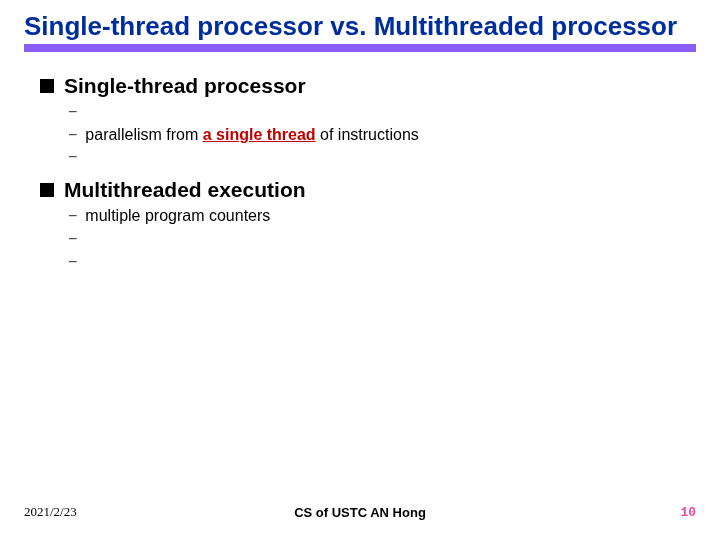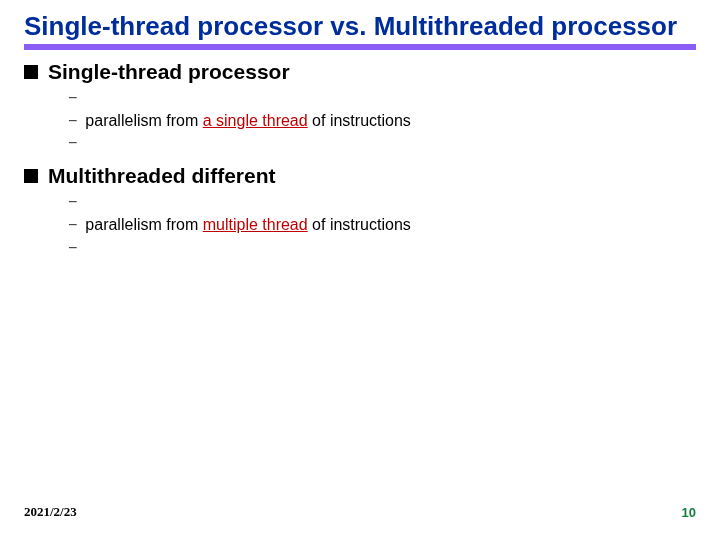"Single-thread processor vs." .title { border-bottom: 6px solid #8b5cf6 -> 8px solid #8b5cf6; margin-bottom: 10px -> 22px }
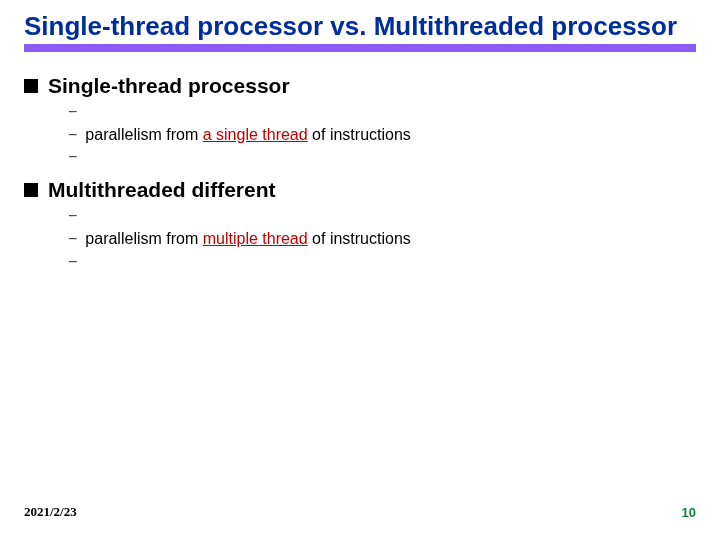"Single-thread processor" .section-heading { margin-left: none -> 16px }
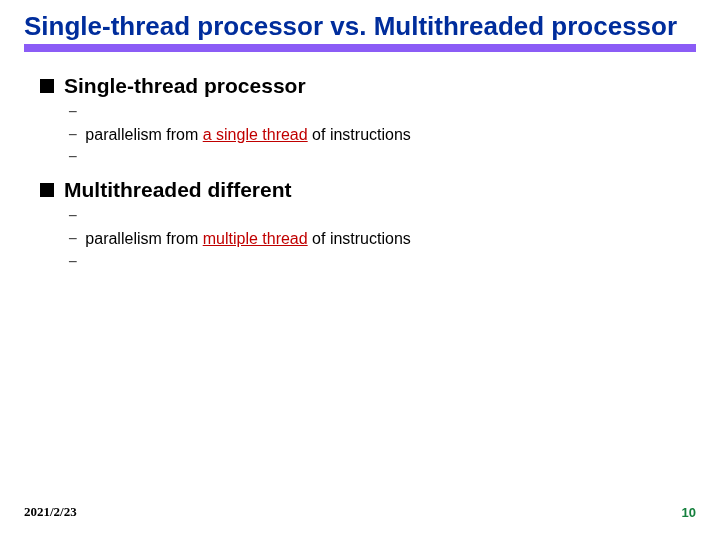"a single thread" .redbold { font-weight: normal -> bold }
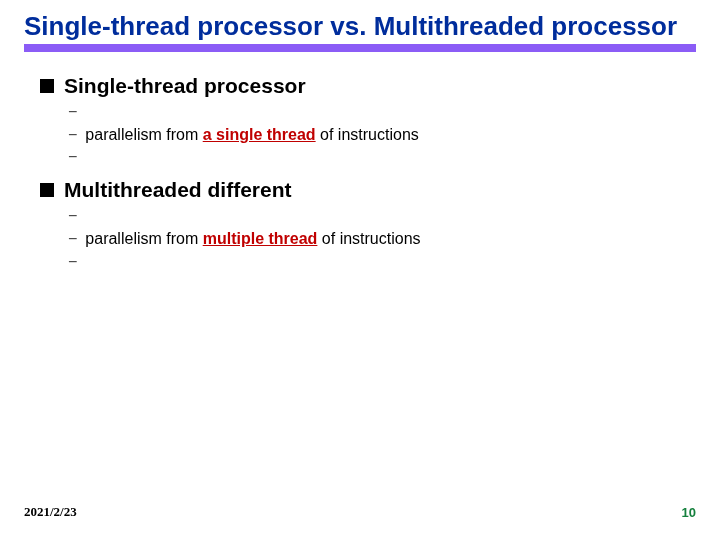"Multithreaded different" span.htext { text: different -> execution }
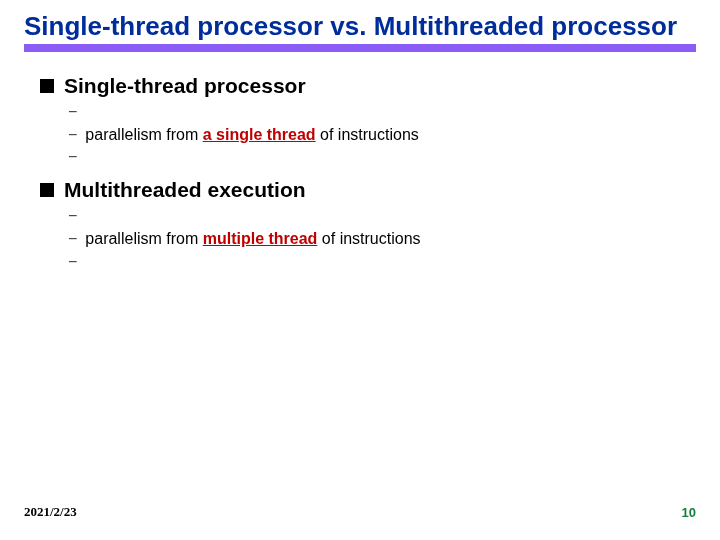"multiple program counters" span.itext { html: none -> <span><span>multiple program counters</span></span> }
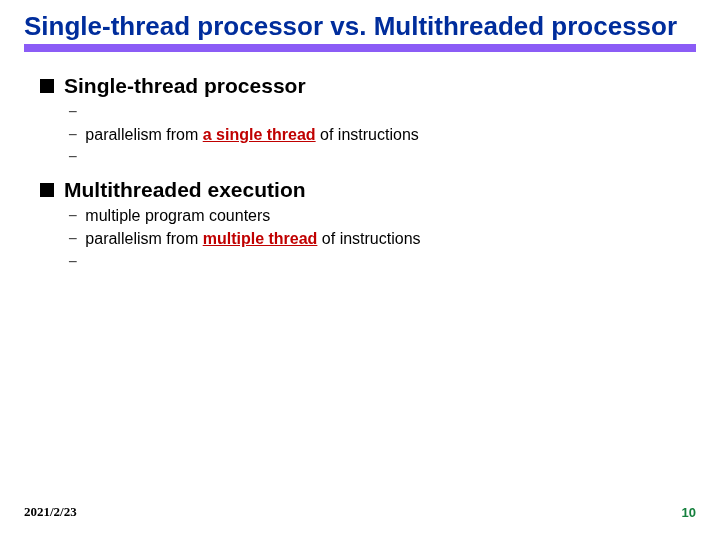"parallelism from multiple thread of" span.itext { html: <span><span>parallelism from </span><span>multiple thread</span><span> of instructions</span></span> -> none }
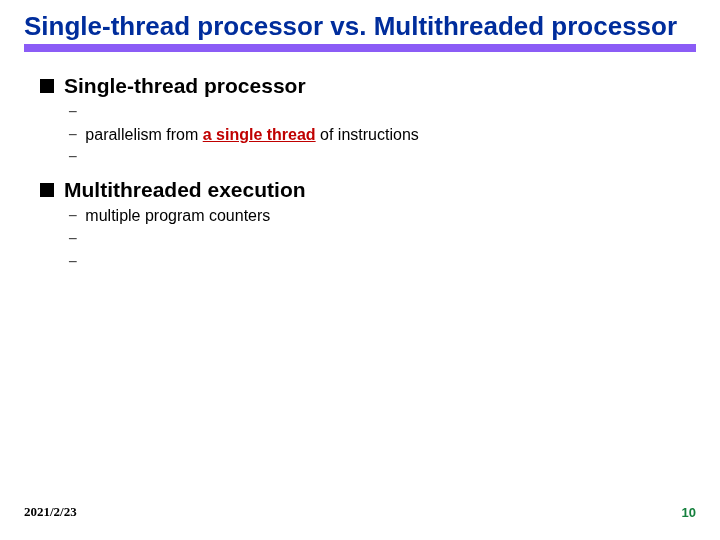"2021/2/23" .footer .date { font-weight: bold -> normal }
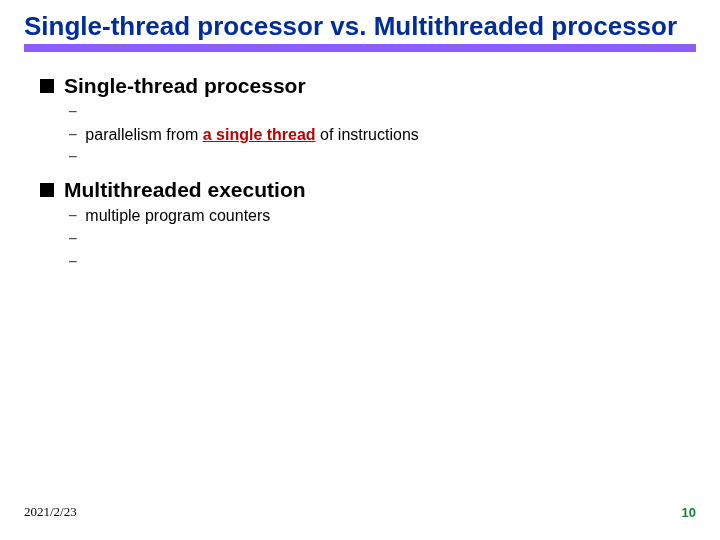"CS of USTC AN Hong" span.center { html: none -> <span>CS of USTC AN Hong</span> }
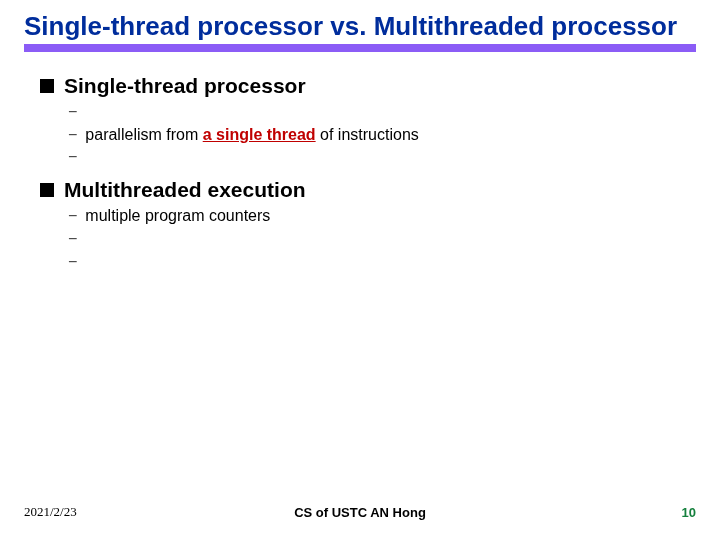"10" .footer .pagenum { color: #15803d -> #ec4899; font-family: none -> Liberation Mono, monospace }
